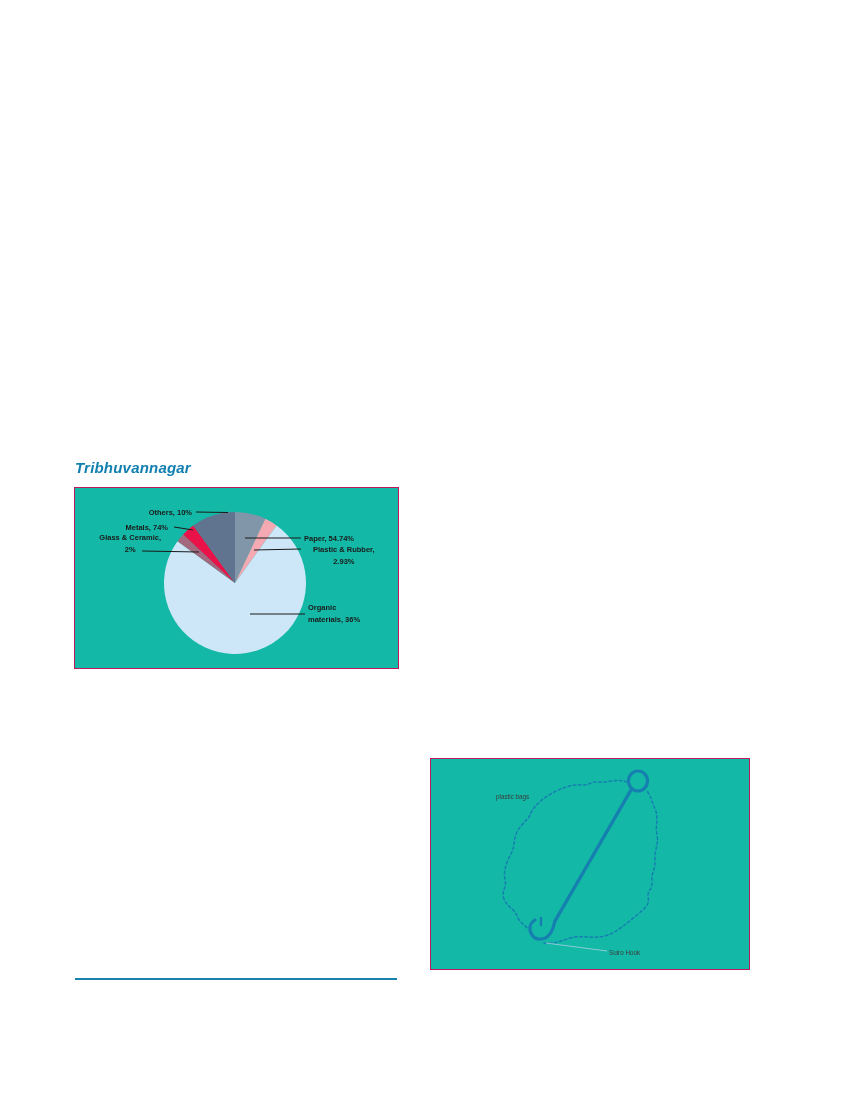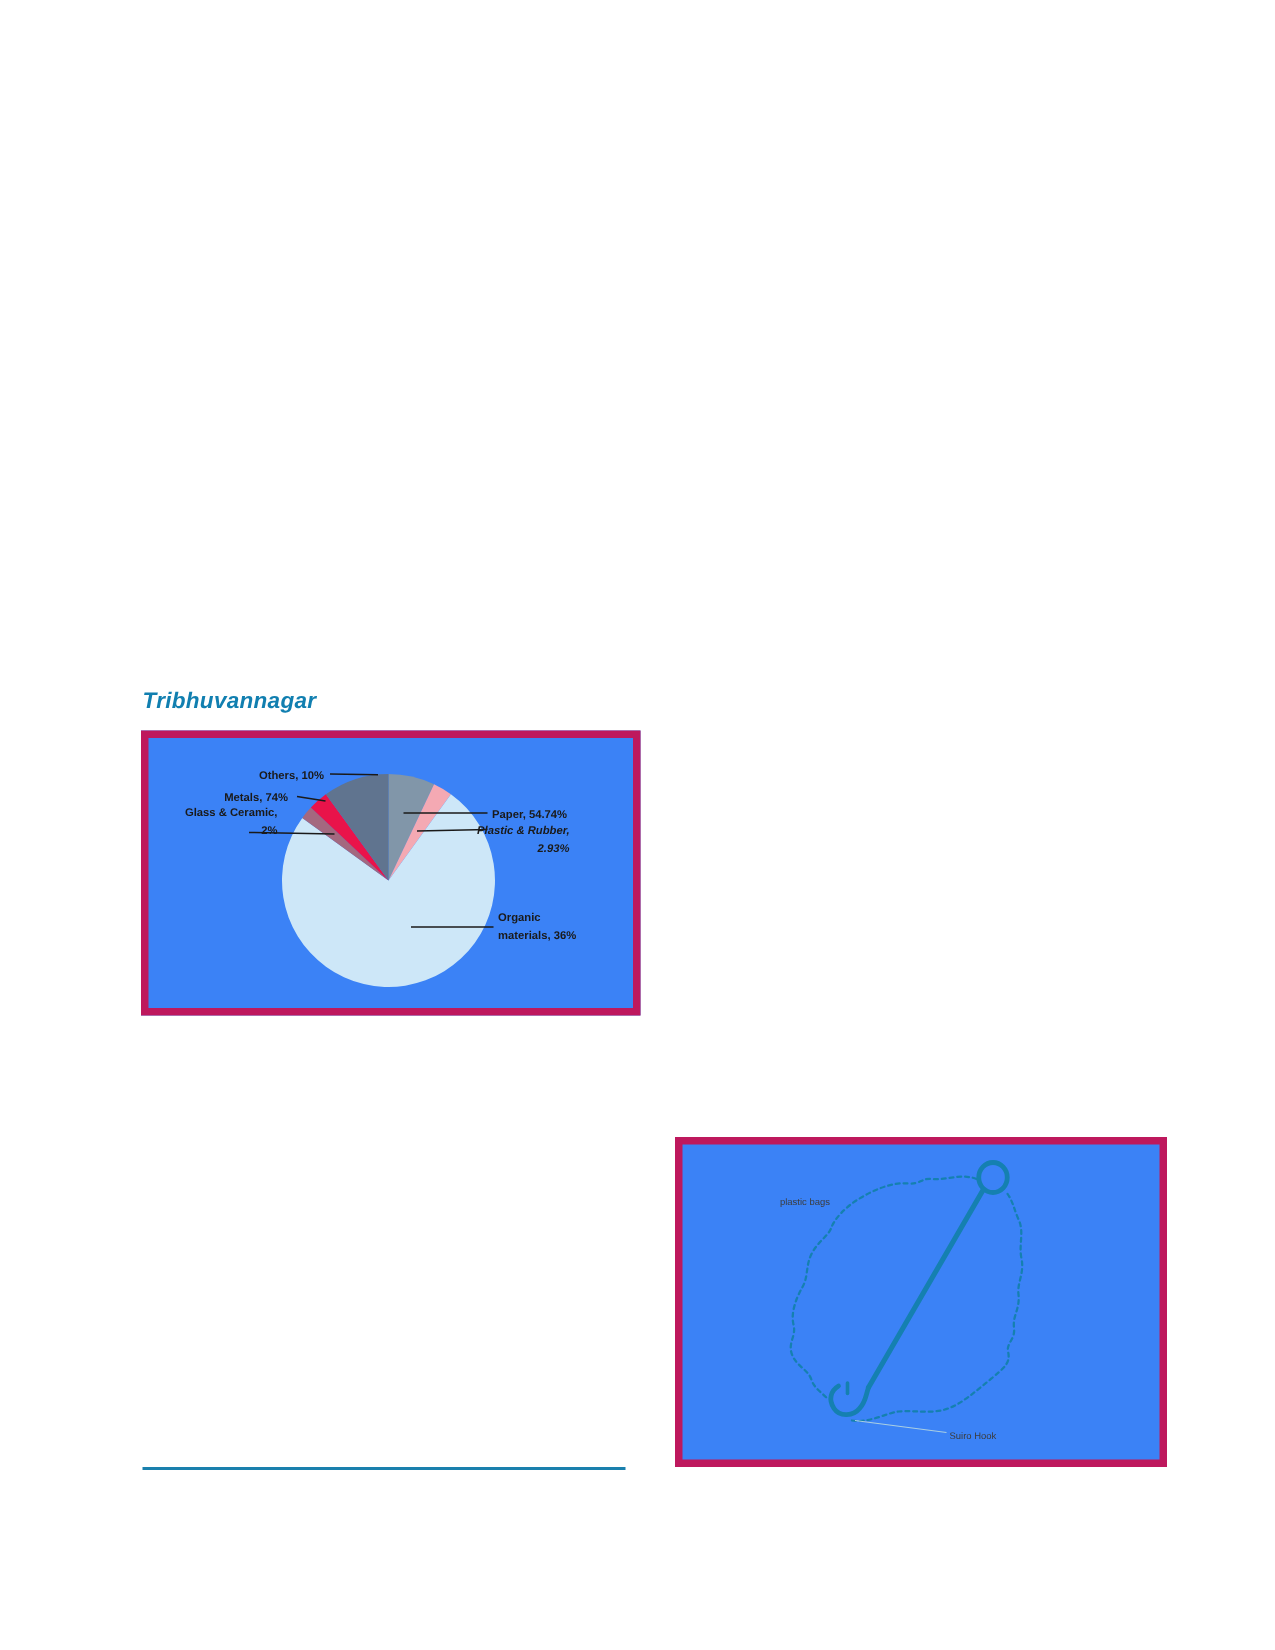"Tribhuvannagar" .page { margin-left: 20px -> none }
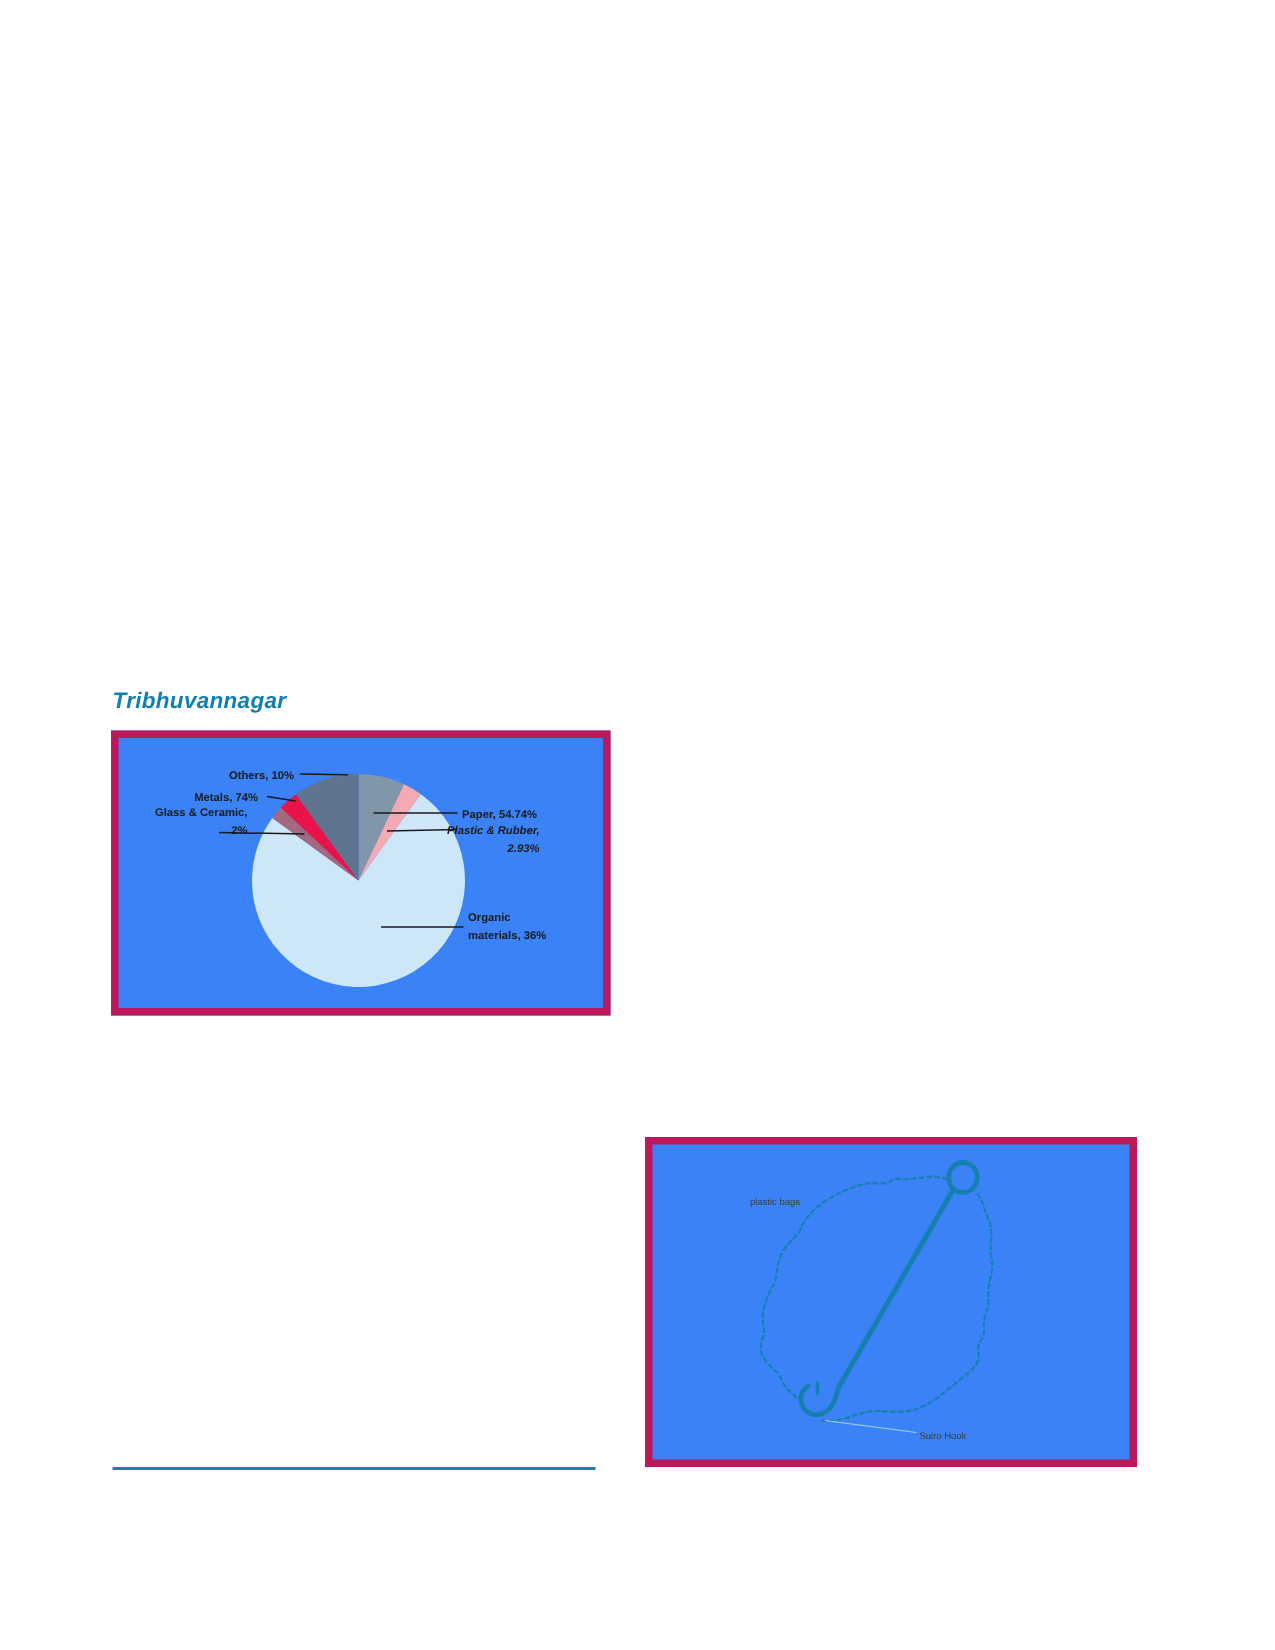"Others, 10%" .figure-box { background: #3b82f6 -> #14b8a6; border: 5px solid #be185d -> 1px solid #be185d }
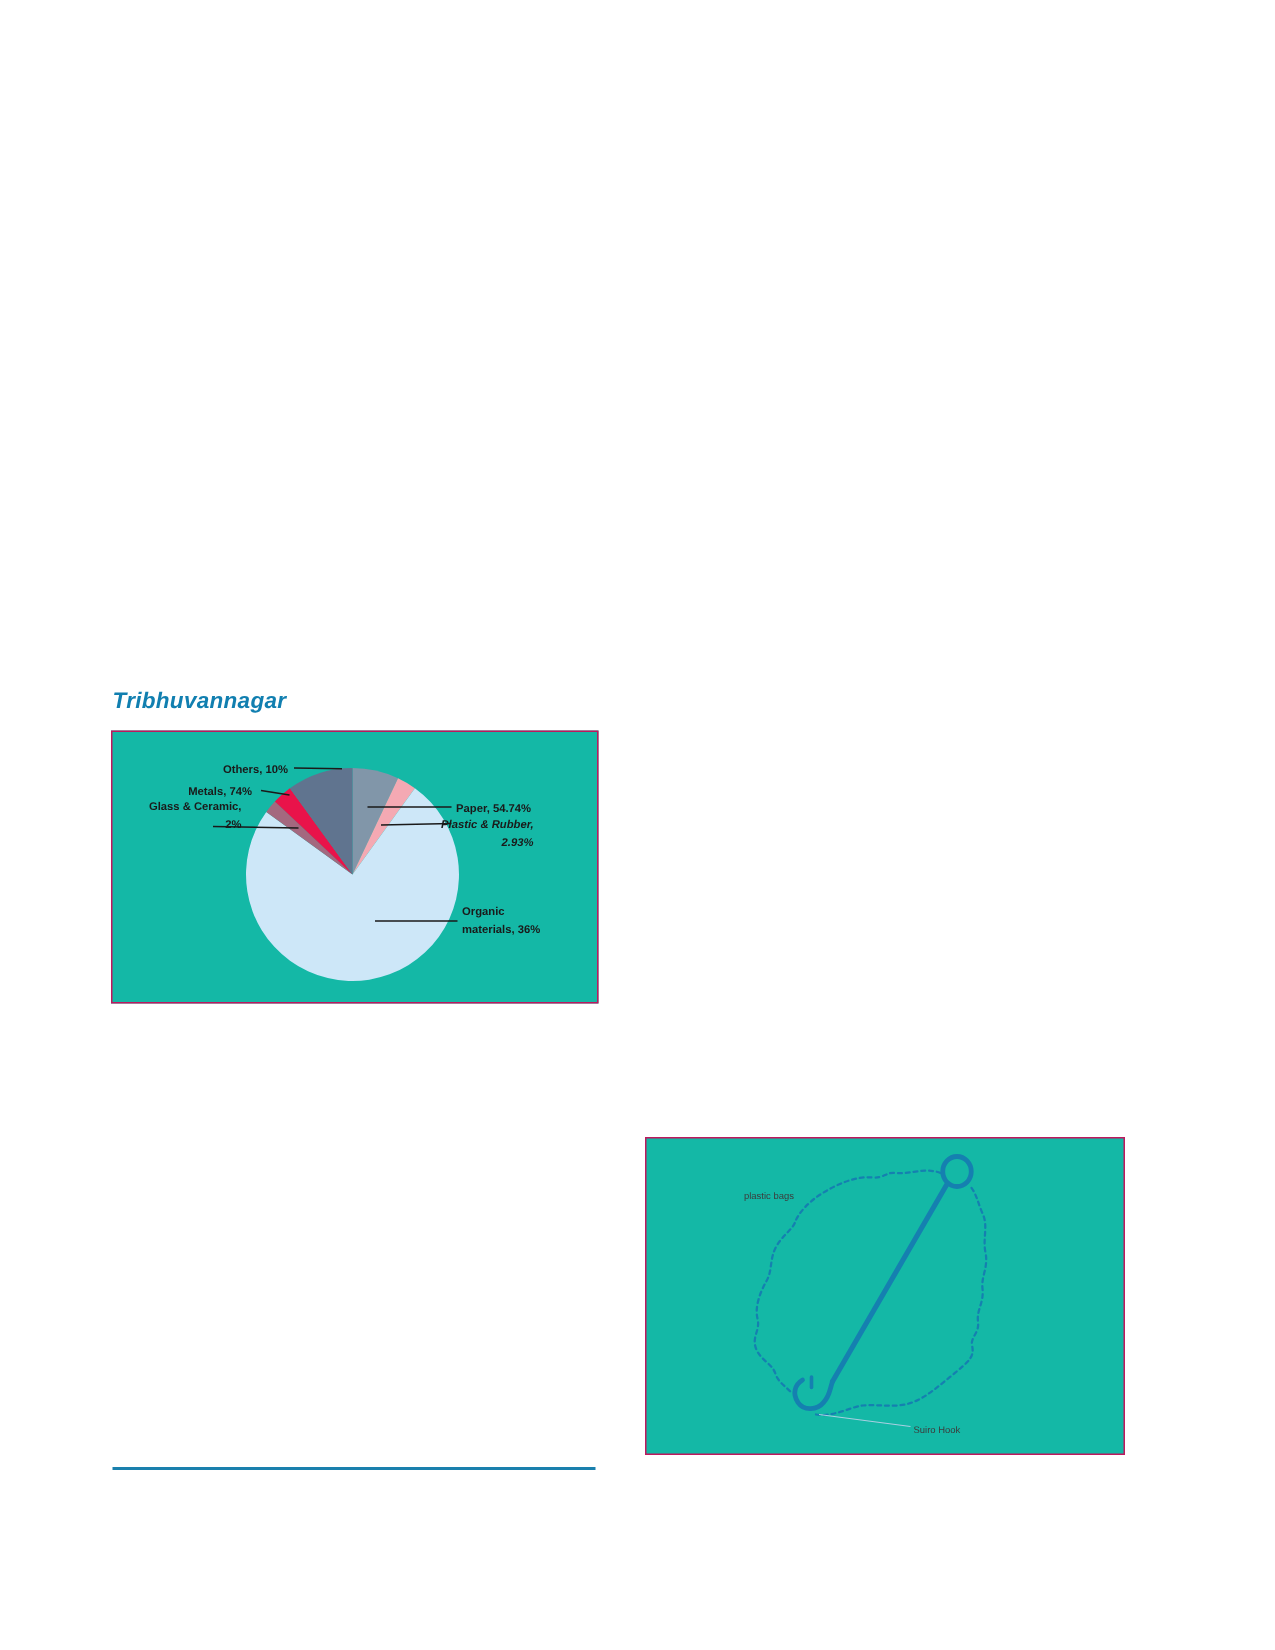"Glass & Ceramic," .plabel.align-center { text-align: right -> center }
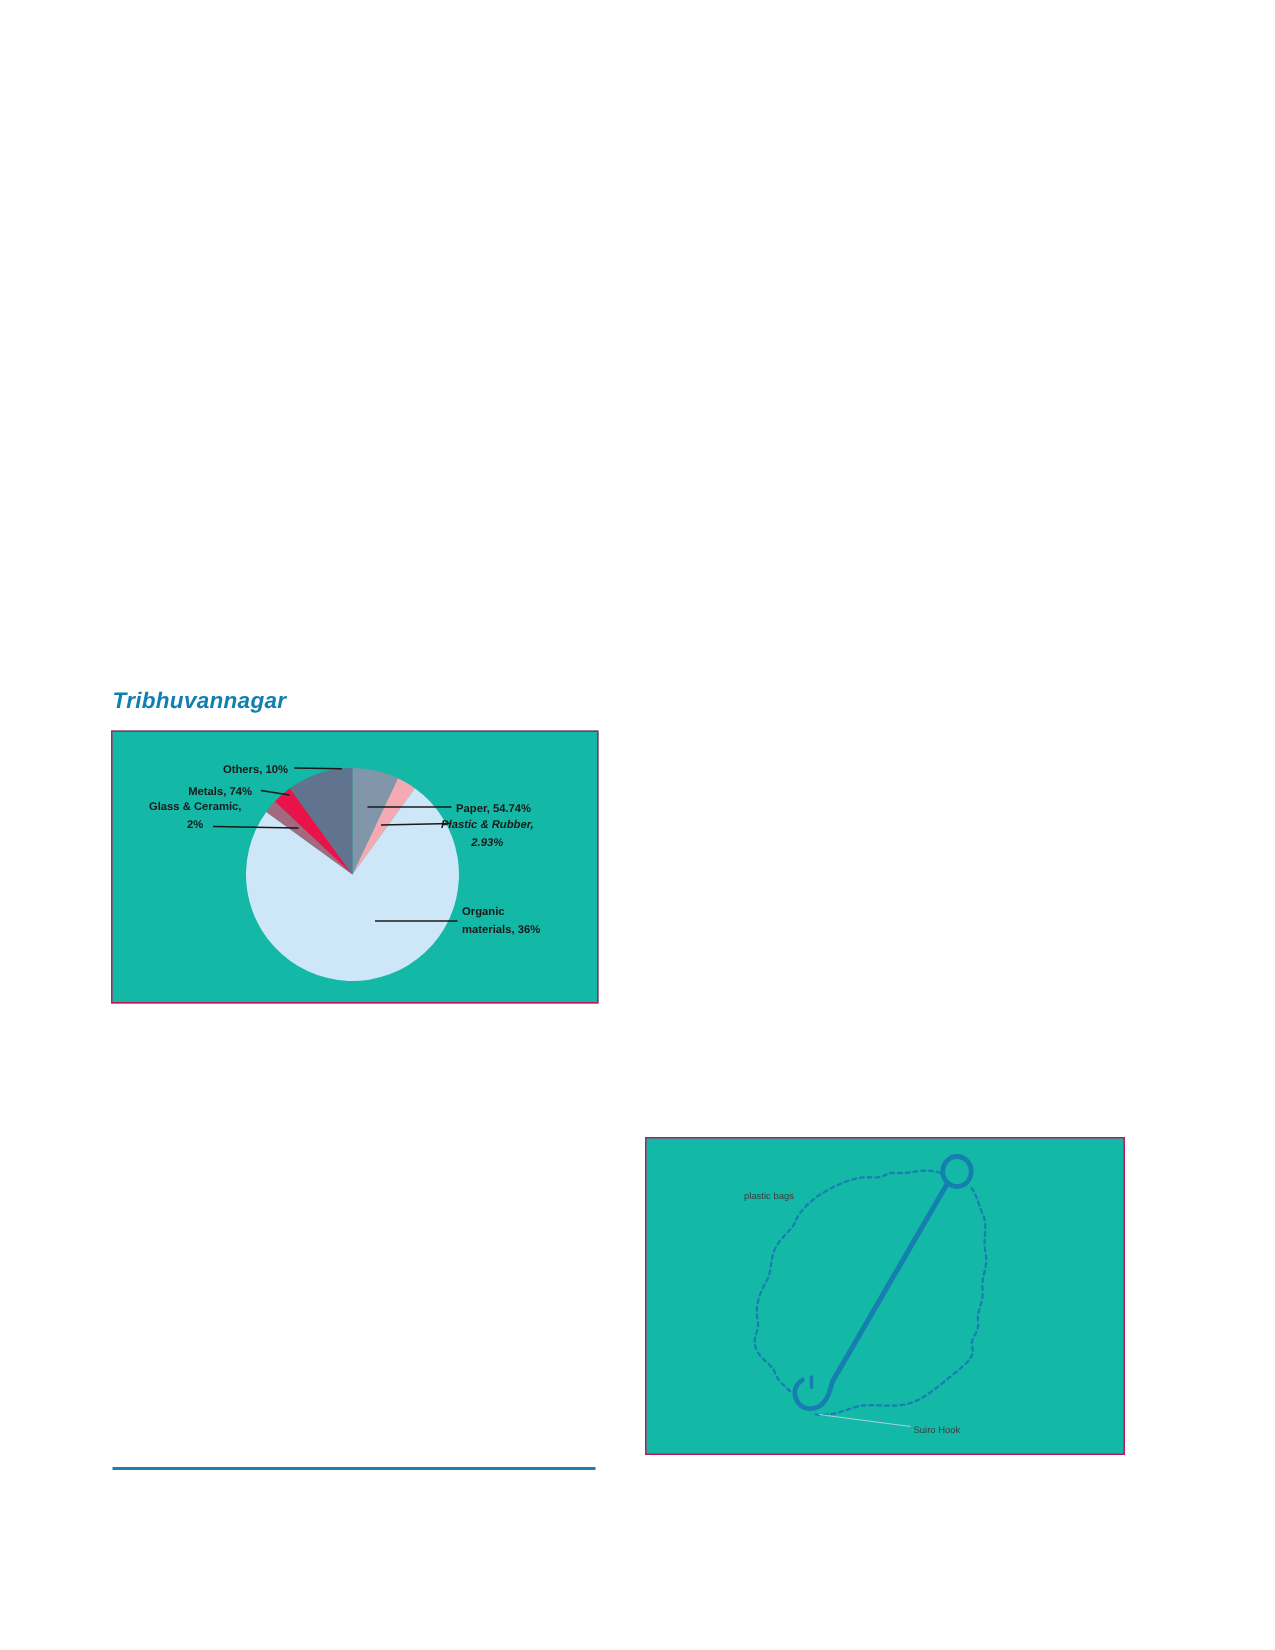"Plastic & Rubber," div.plabel { font-style: italic -> none; left: 219px -> 238px }
